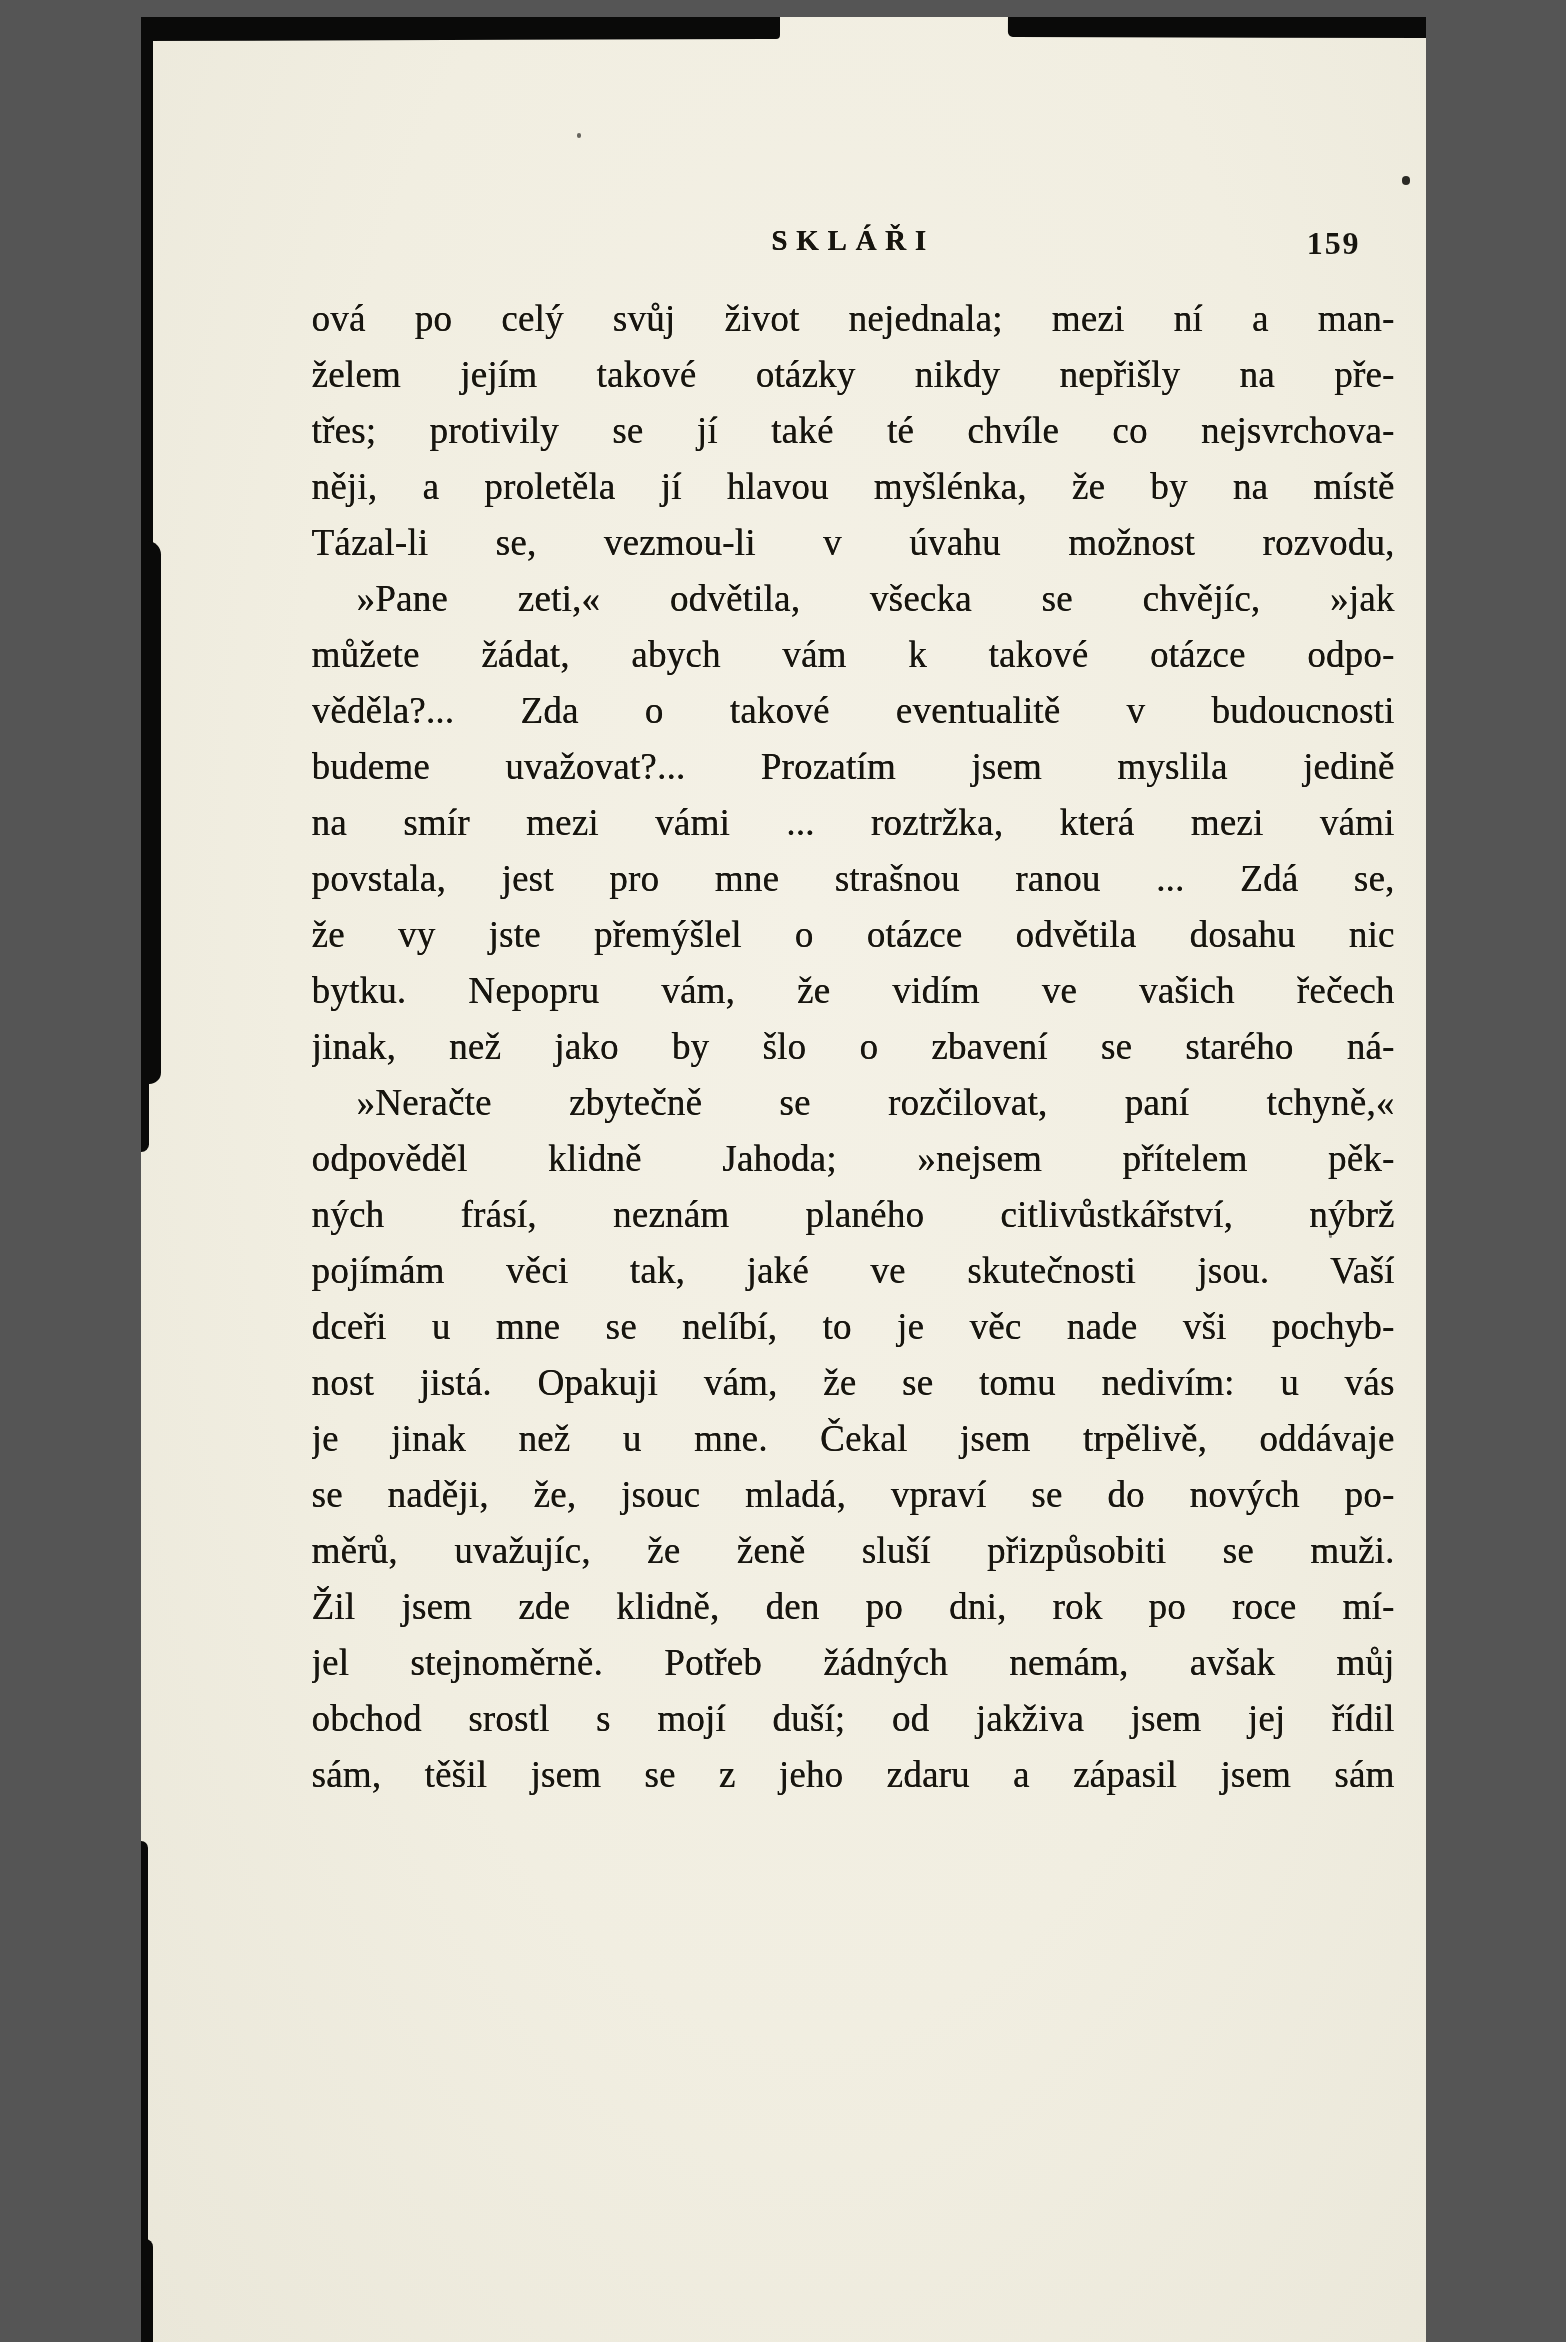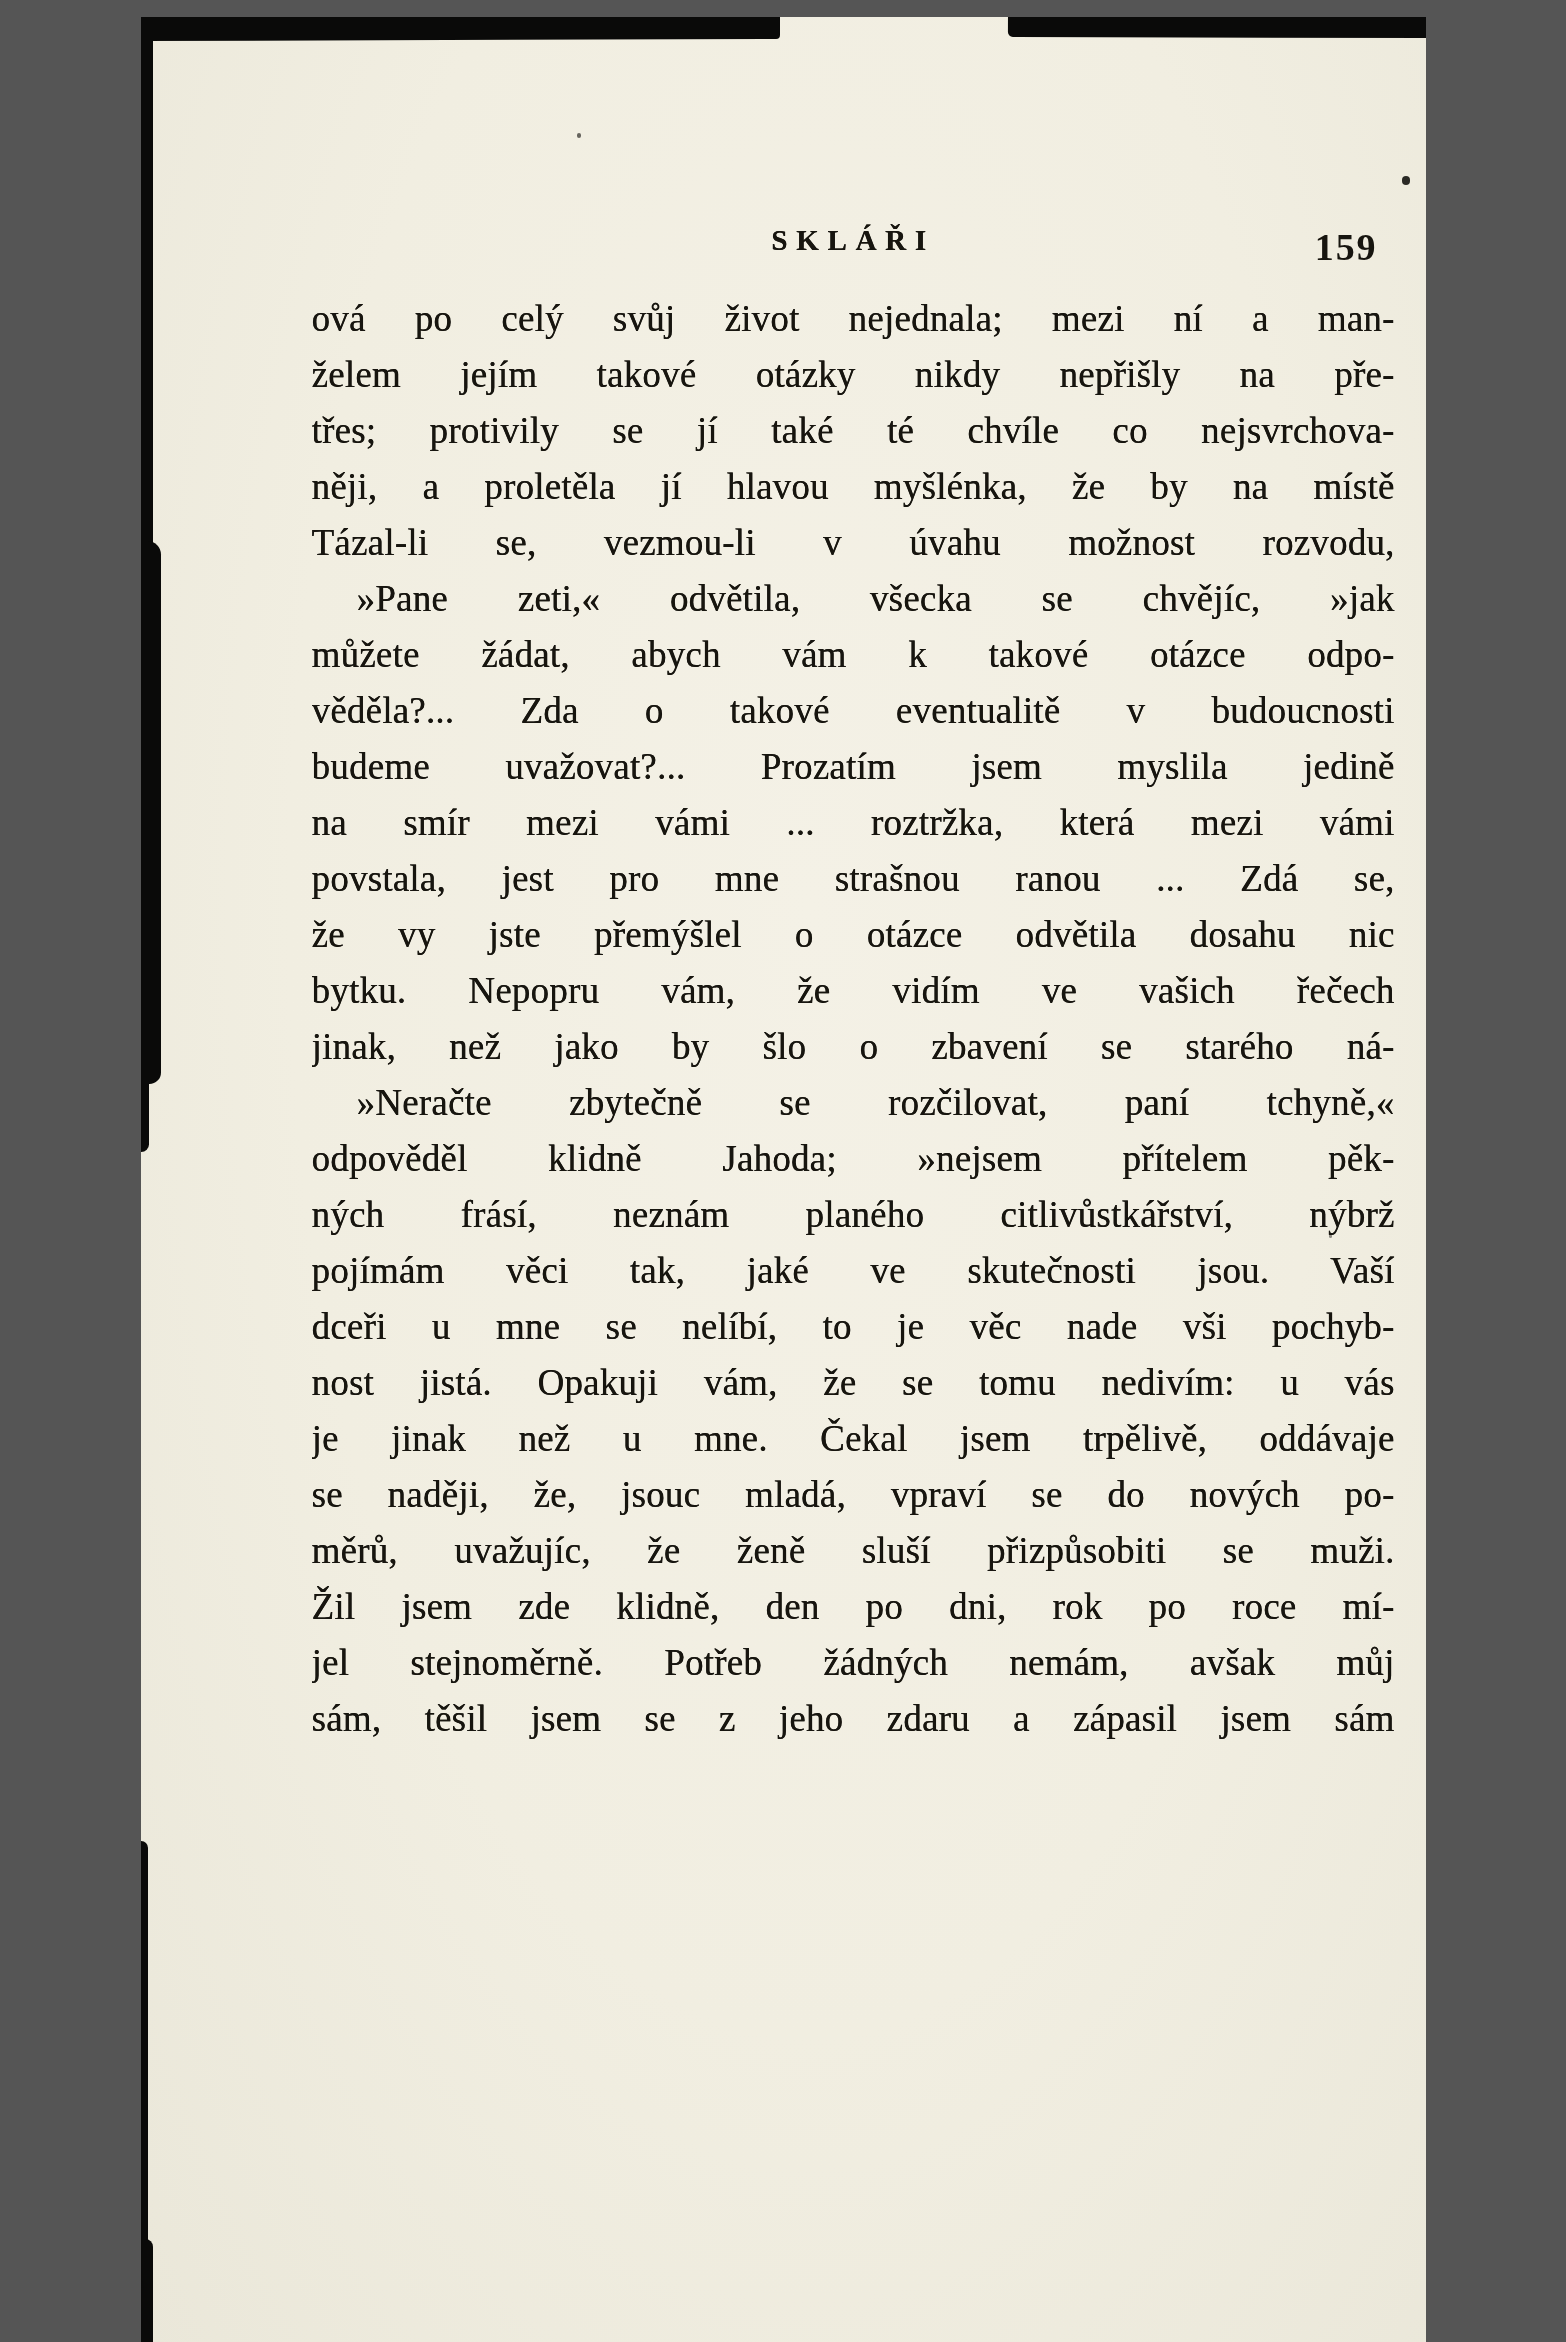"159" .pagenum { font-size: 38px -> 32px; right: 17px -> 34px }
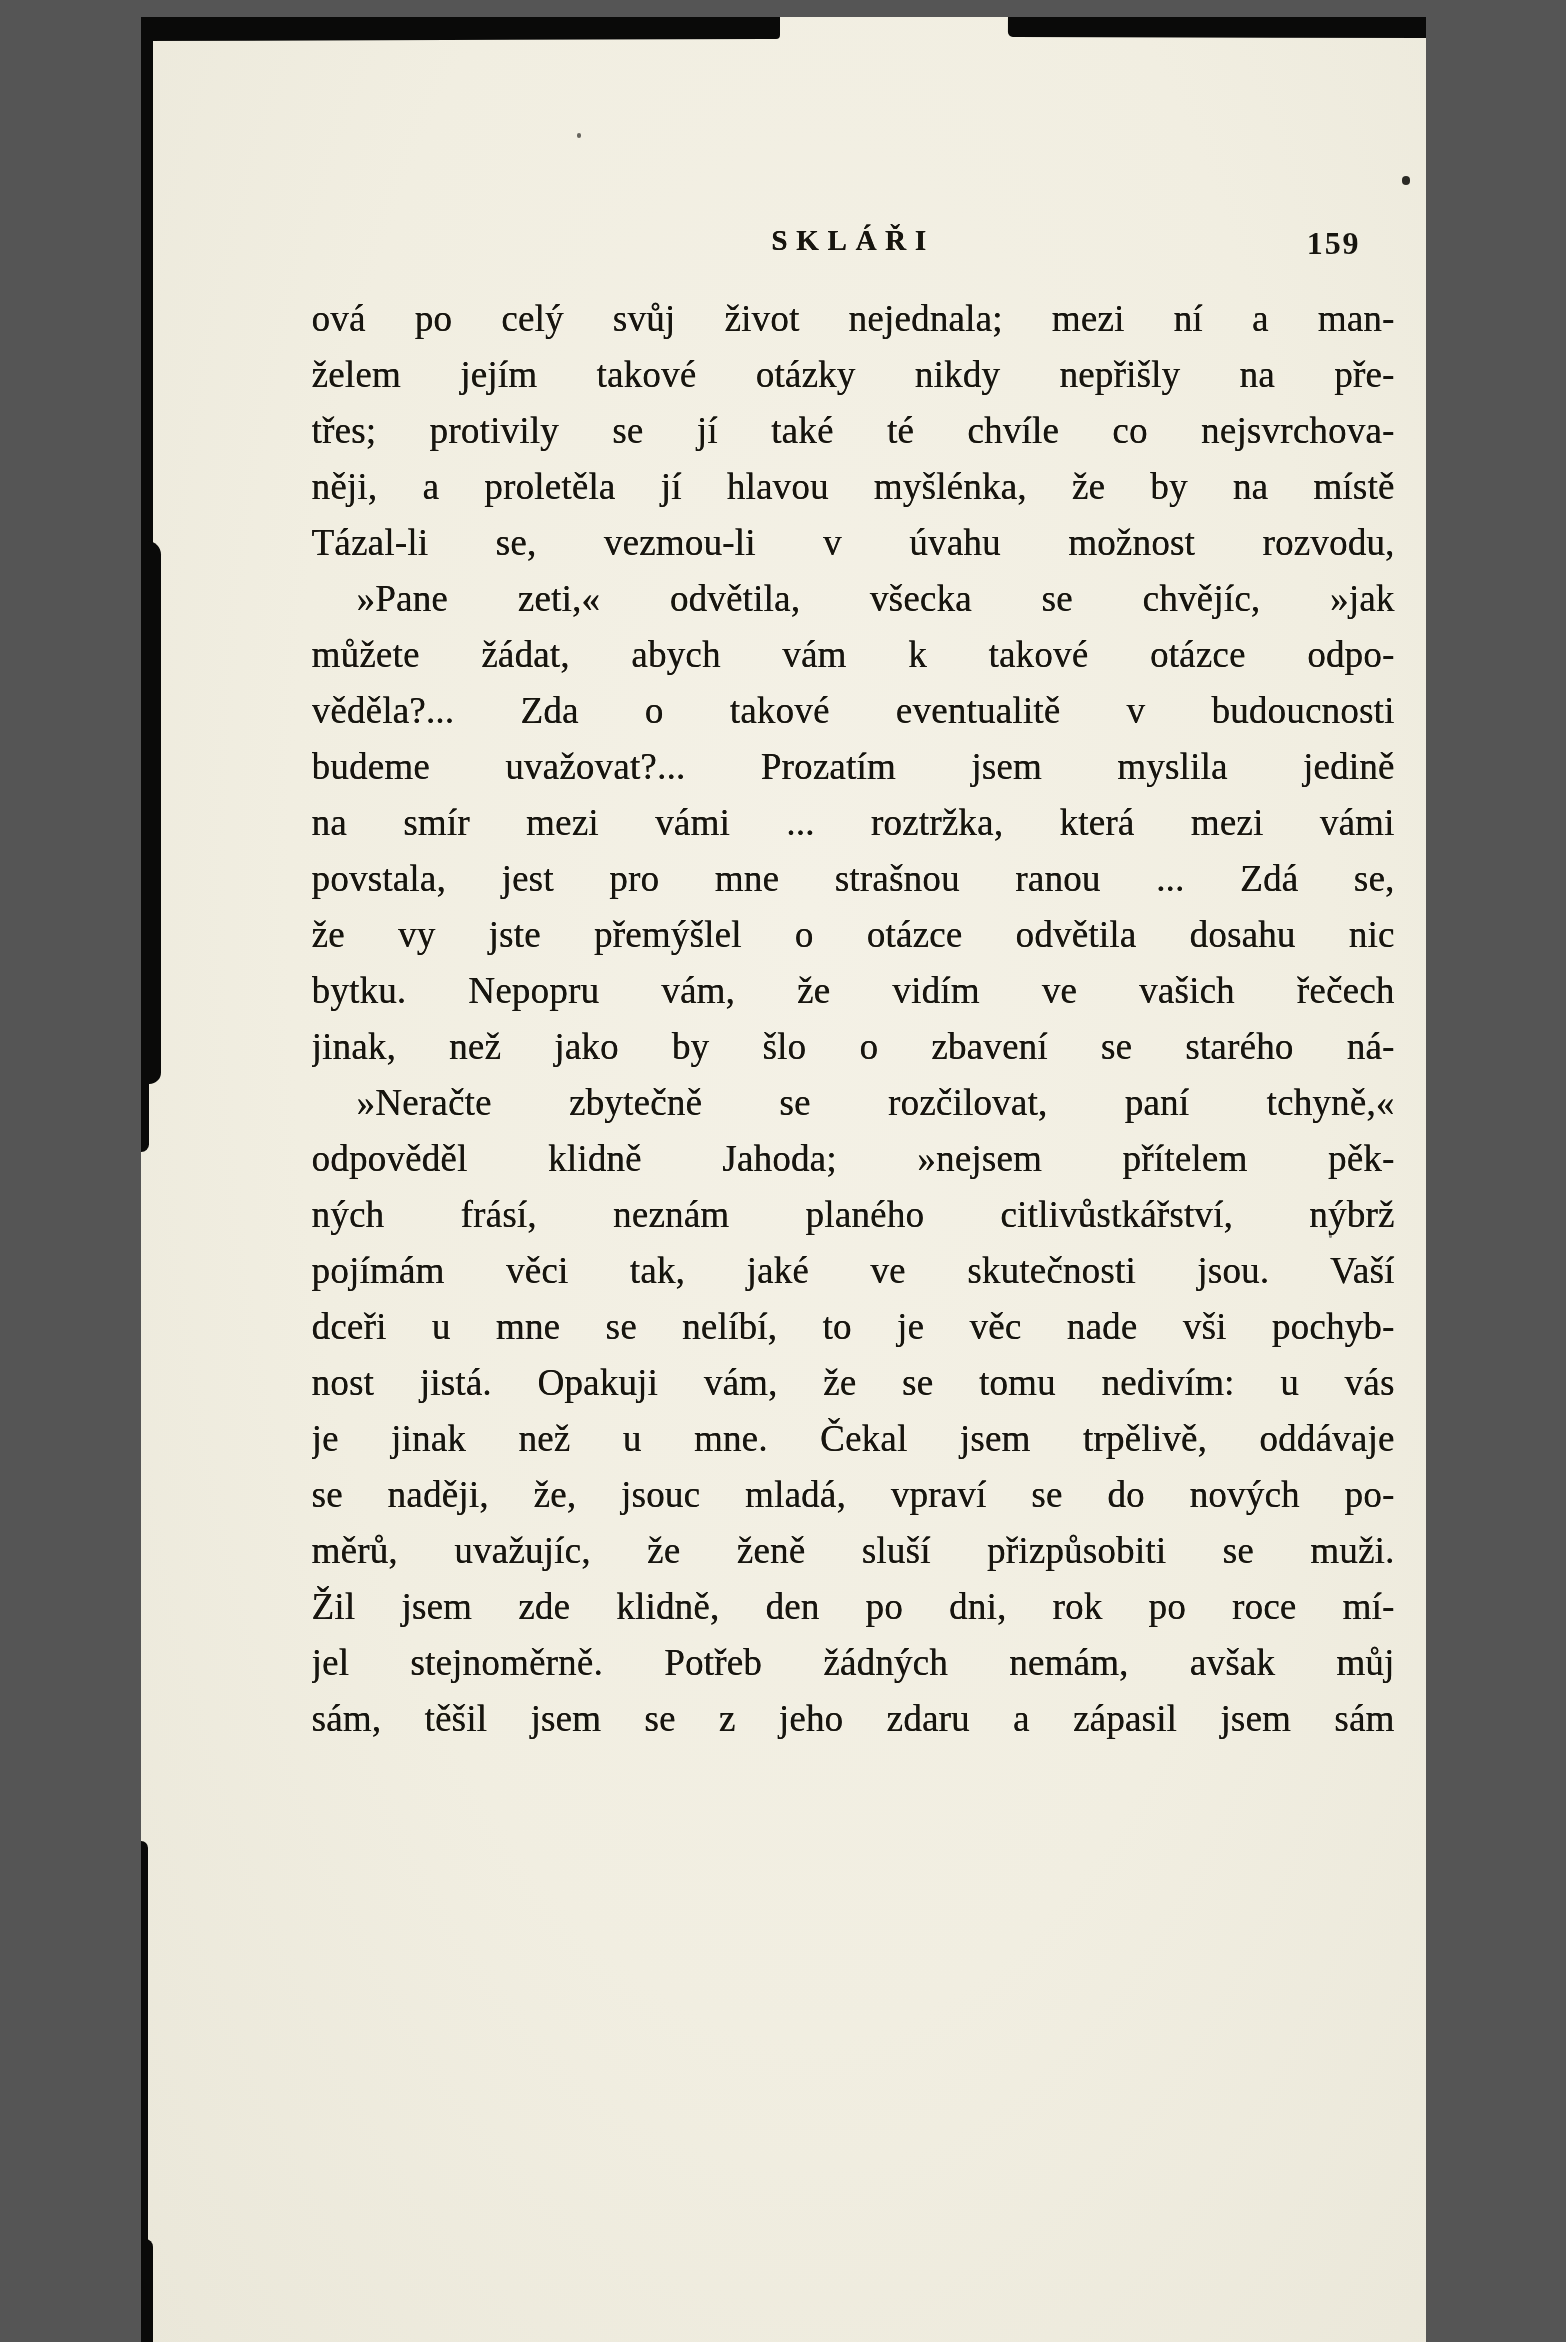"obchod srostl s mojí duší;" div.line { html: none -> <div>obchod srostl s mojí duší; od jakživa jsem jej řídil</div> }
